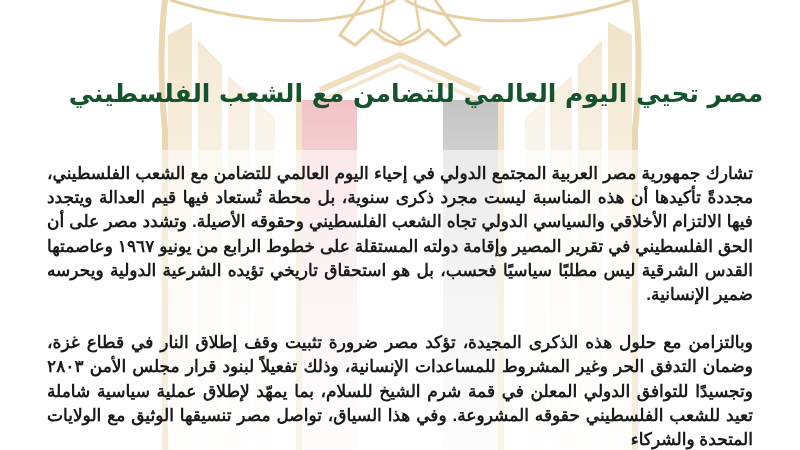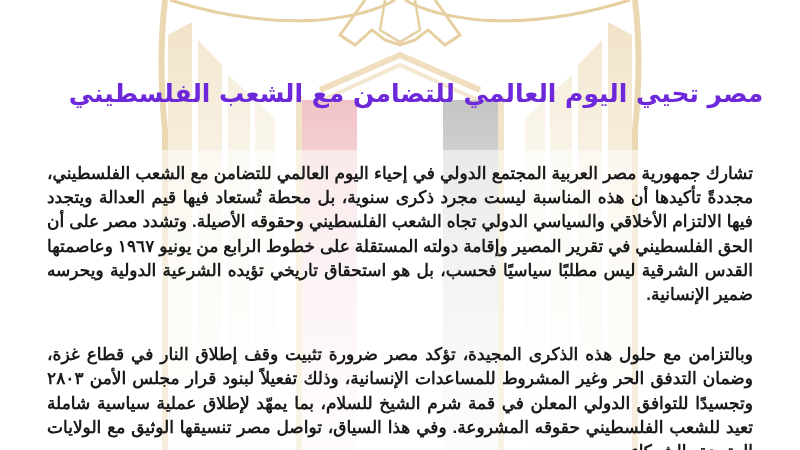"مصر تحيي اليوم العالمي للتضامن" .title { color: #6d28d9 -> #14532d }
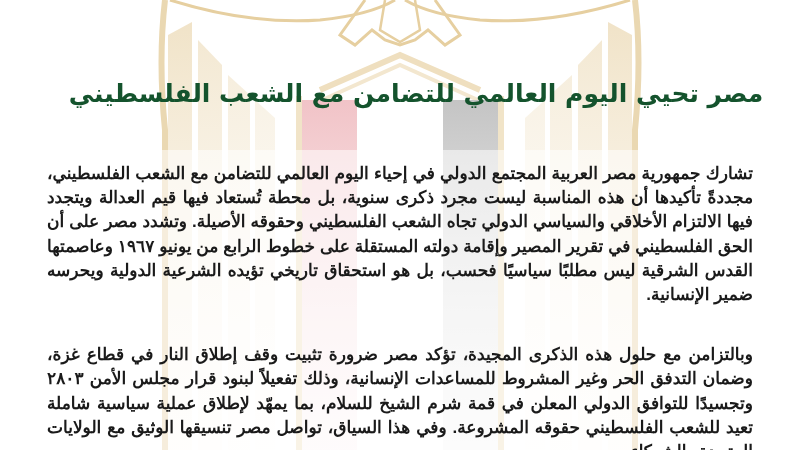"تشارك جمهورية مصر العربية المجتمع" .para { margin-bottom: 36px -> 24px }
